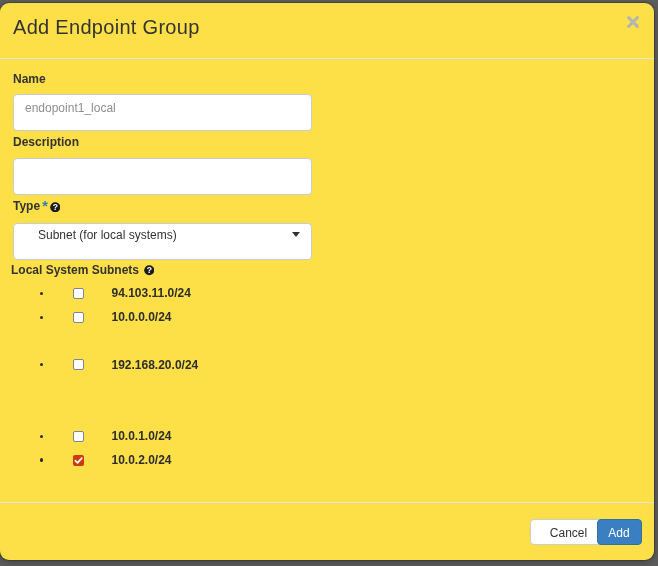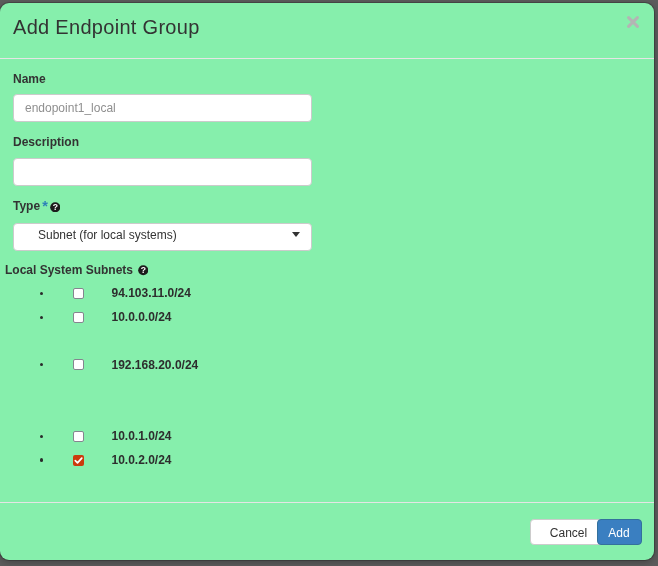"Add Endpoint Group" .modal { background: #86efac -> #fde047 }
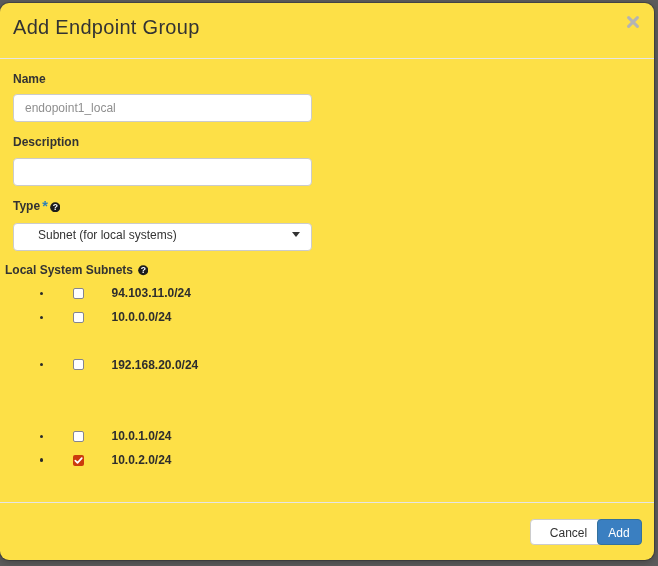"endopoint1_local" .inp { height: 28px -> 37px }
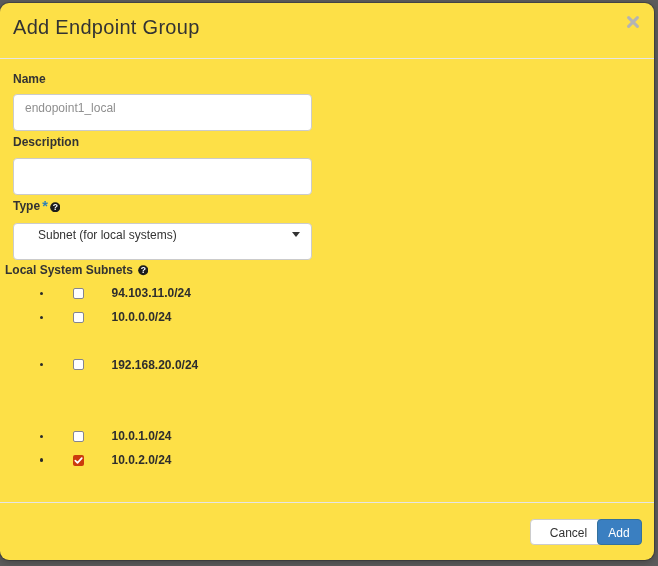"Local System Subnets" .lbl-sub { left: 5px -> 11px }
